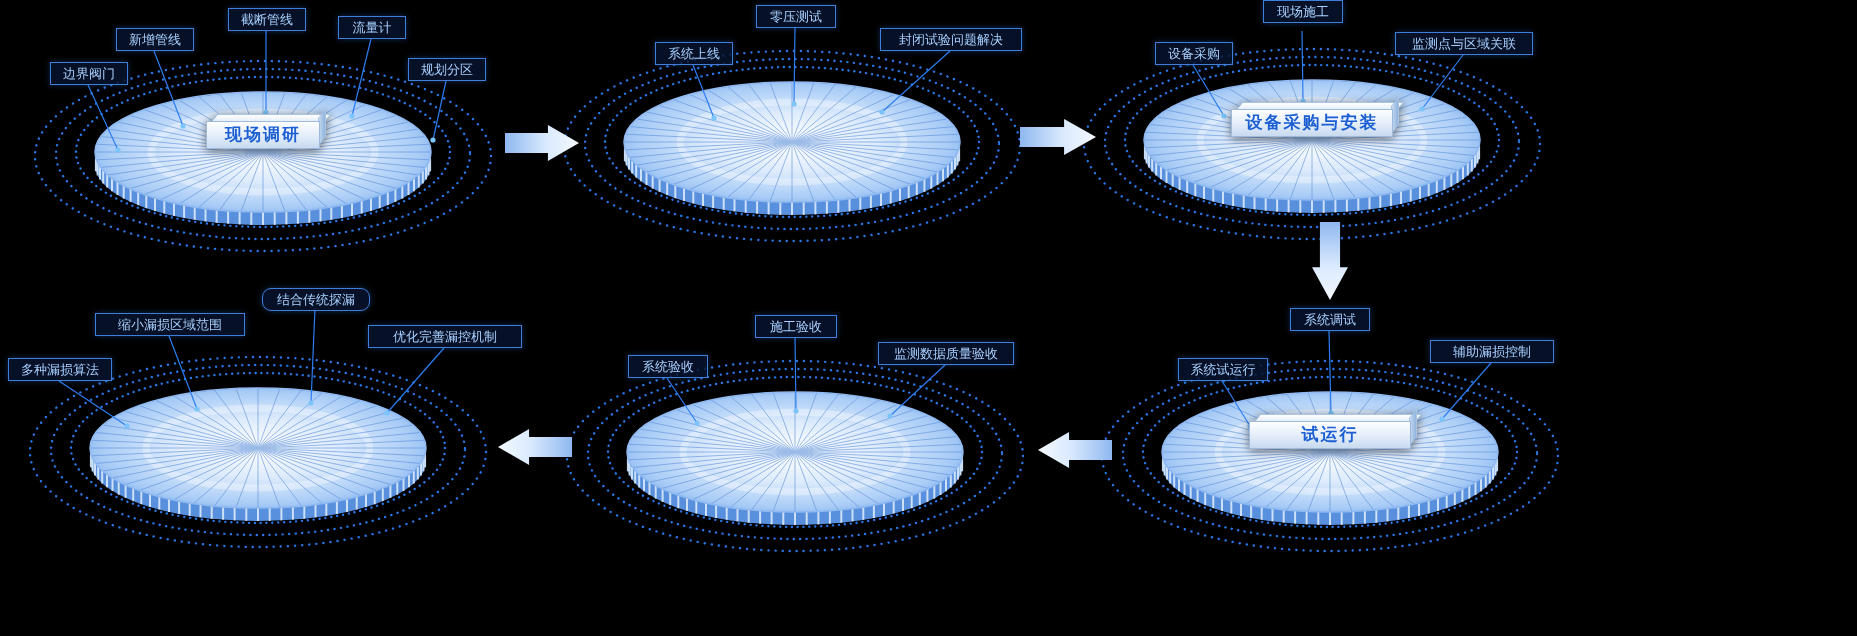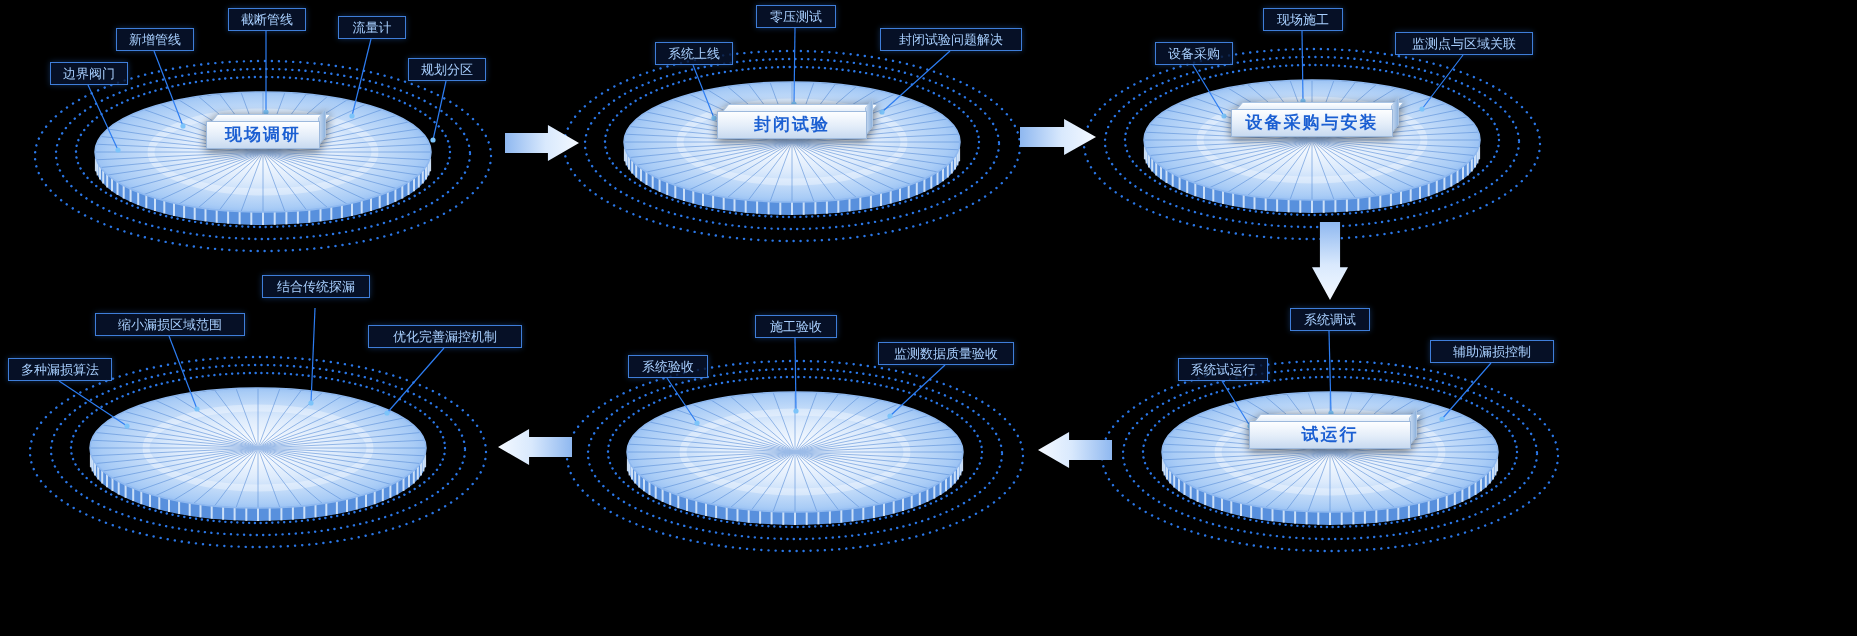"现场施工" div.callout { top: 8px -> 0 }
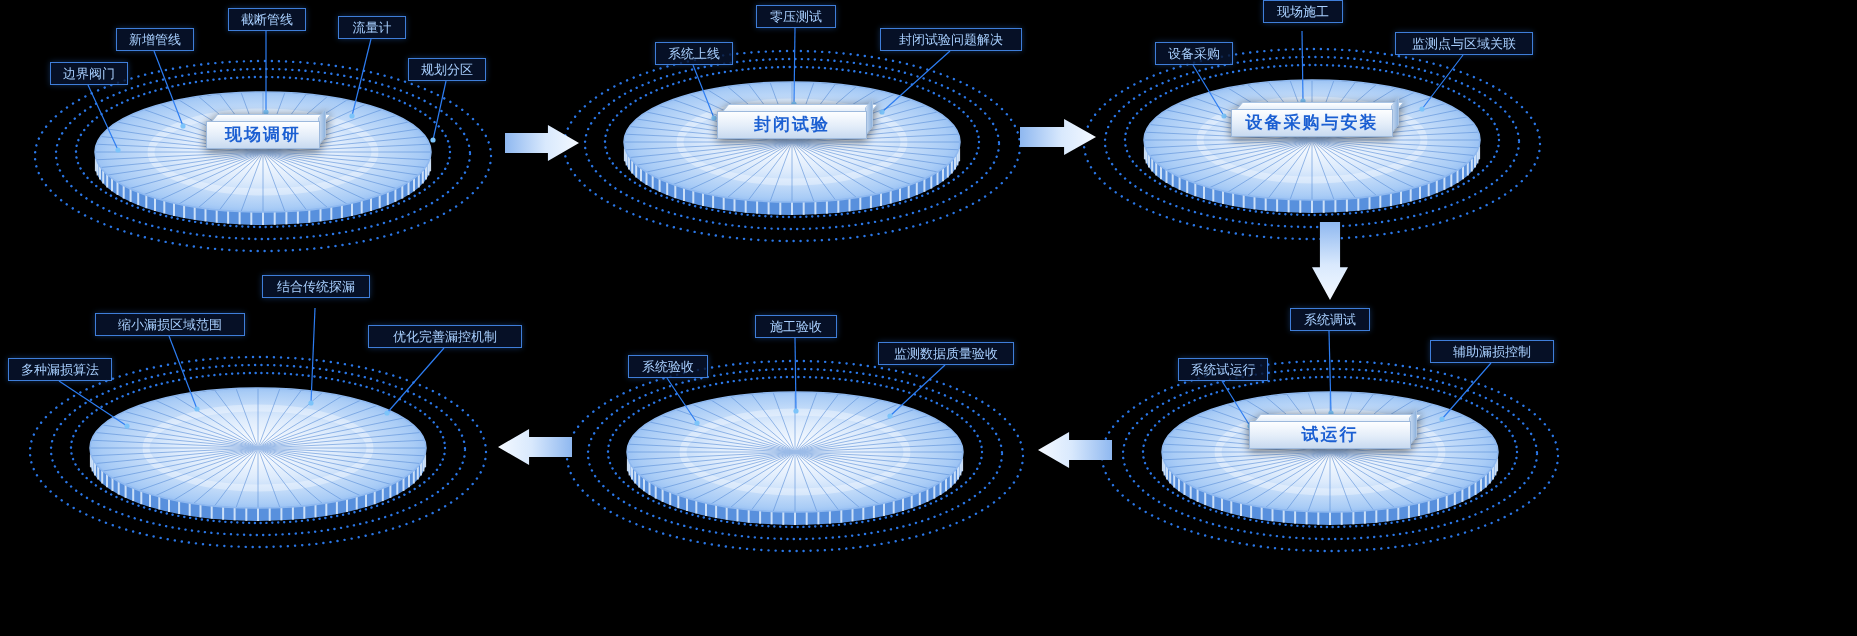"封闭试验" div.stage-box { html: <div> <span></span> <span></span> <span>封闭试验</span> </div> -> none }
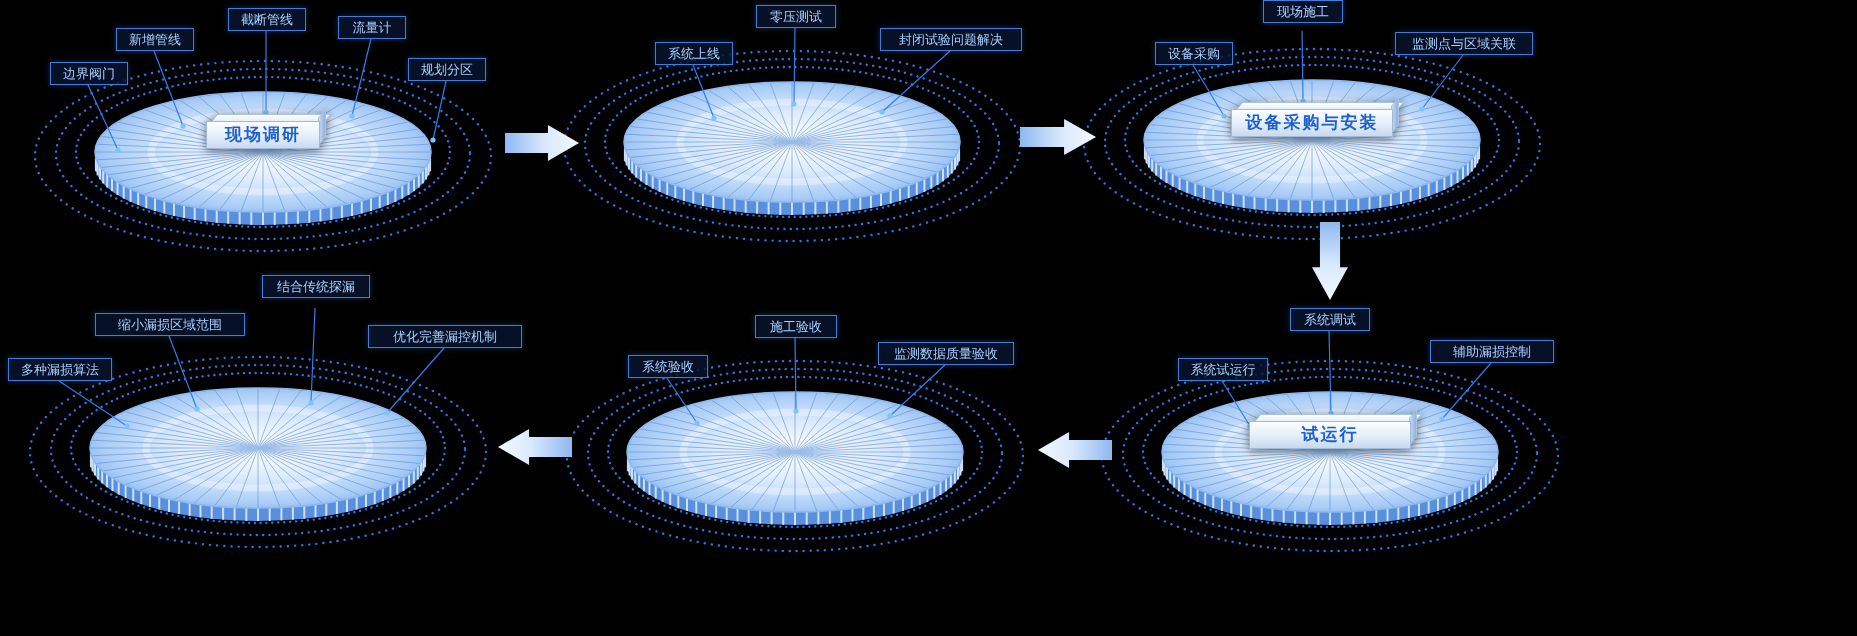"结合传统探漏" div.callout { border-radius: none -> 9px; top: 275px -> 288px }
